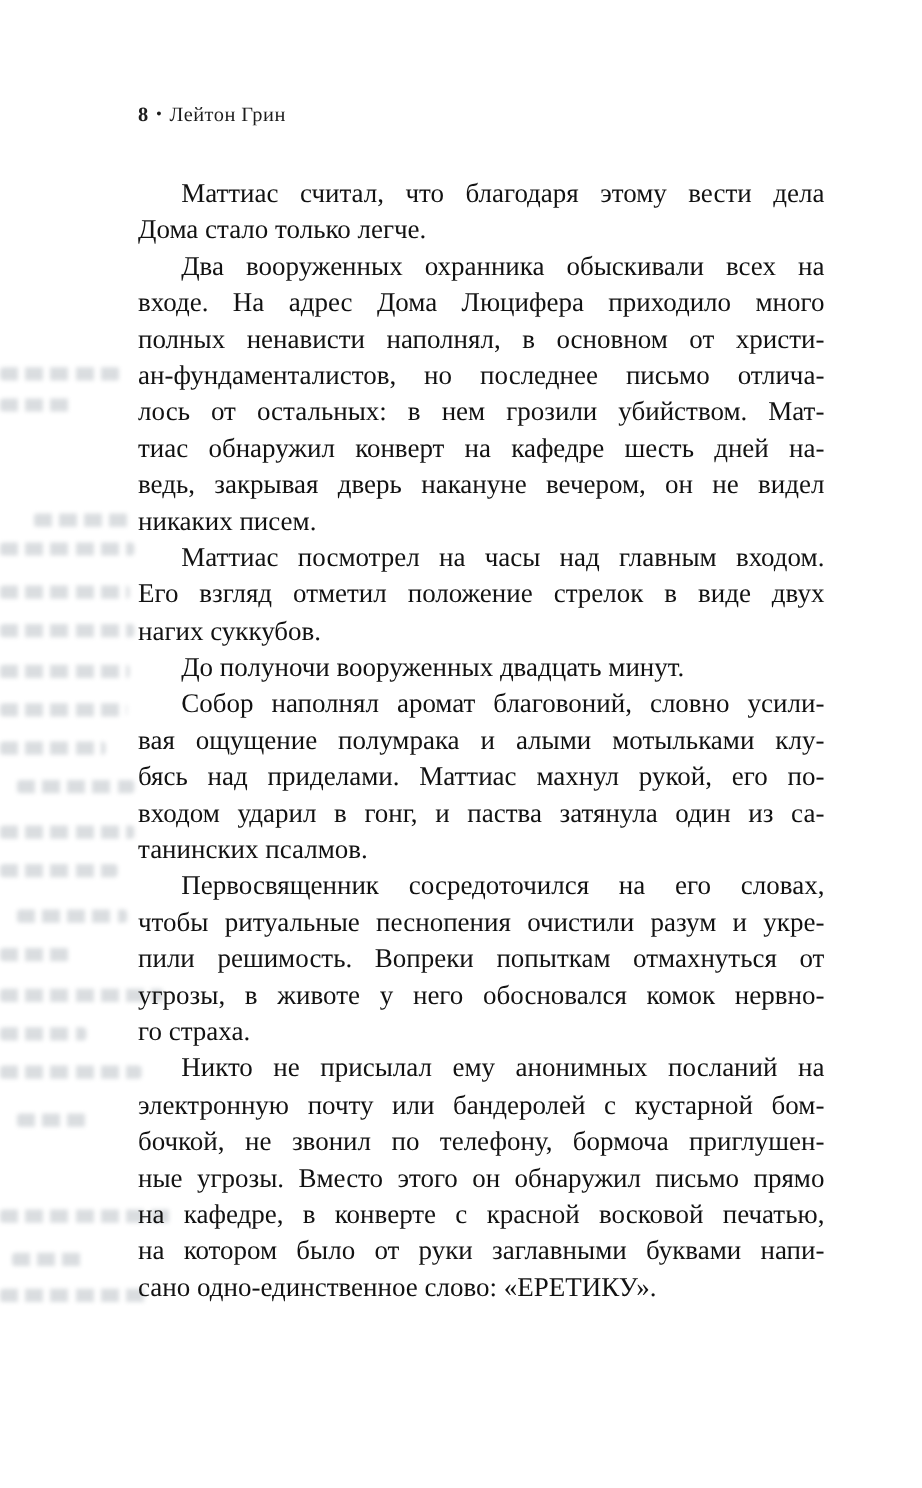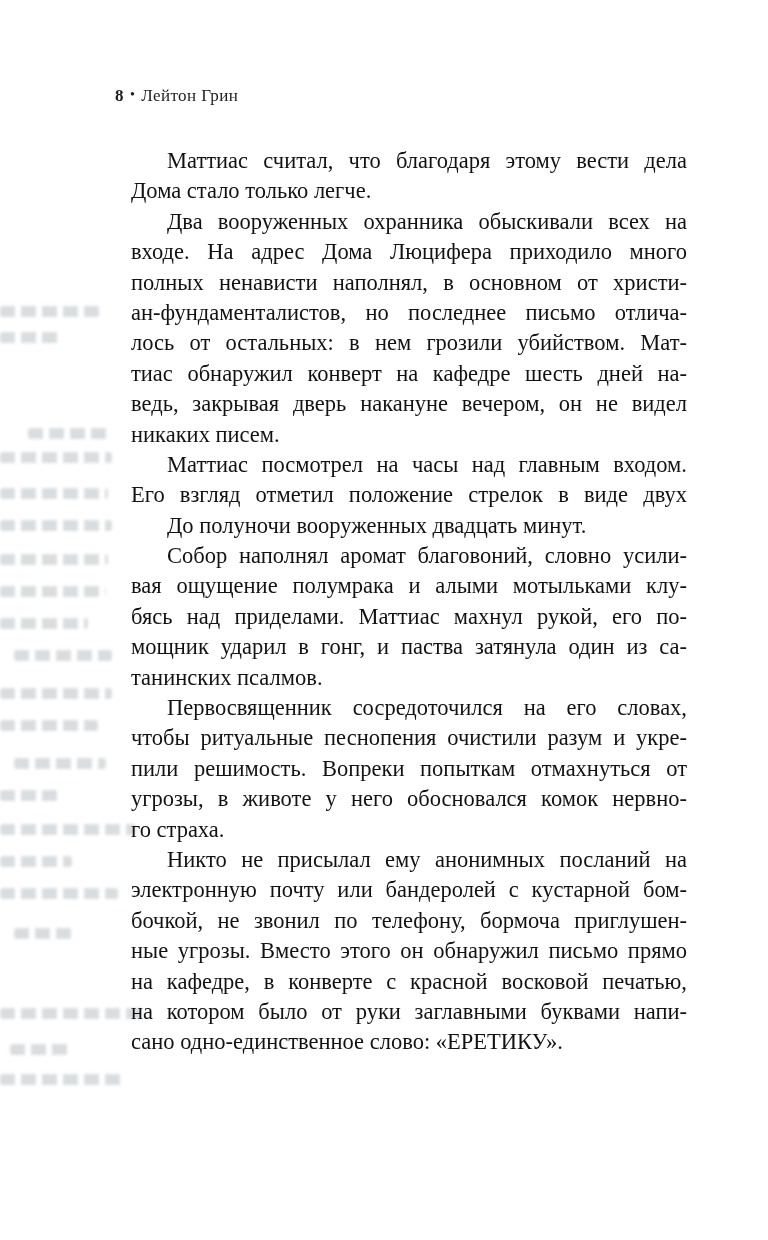"Маттиас считал, что благодаря этому" .line { margin-left: 16px -> none }
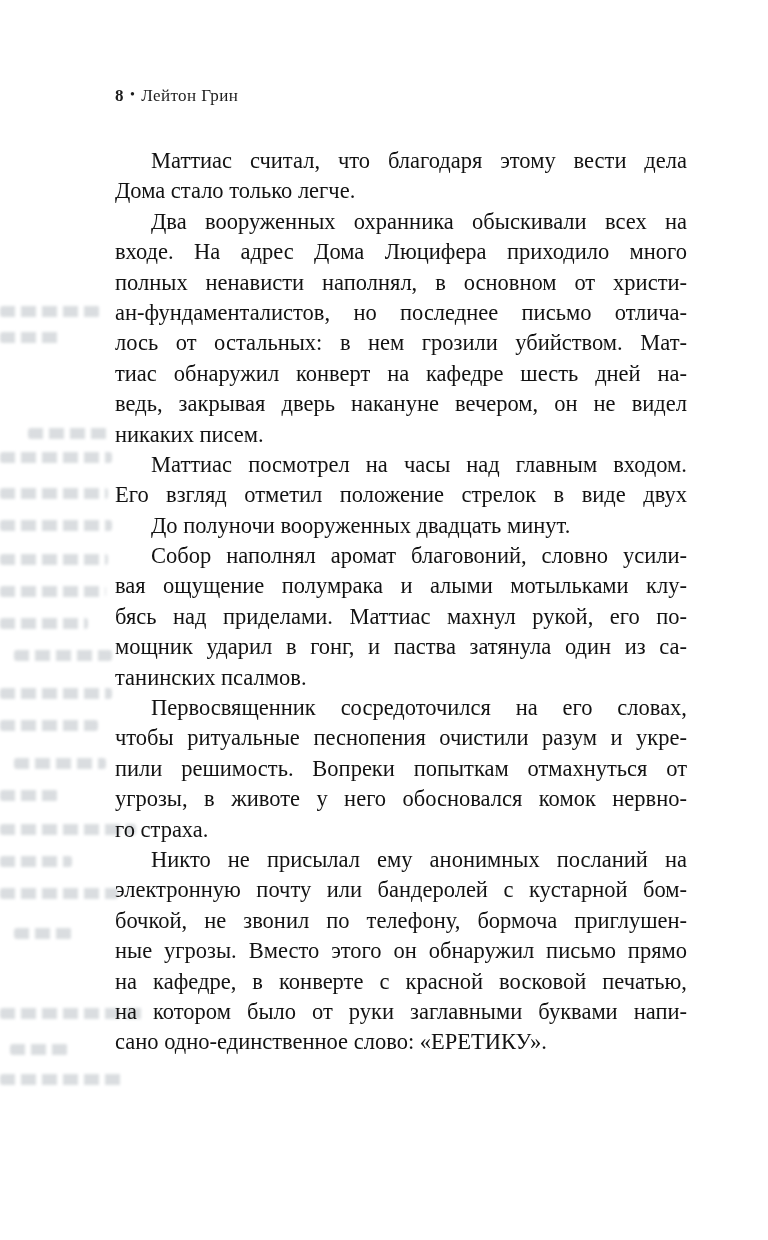"нагих суккубов." div.line { html: none -> <div>нагих суккубов.</div> }
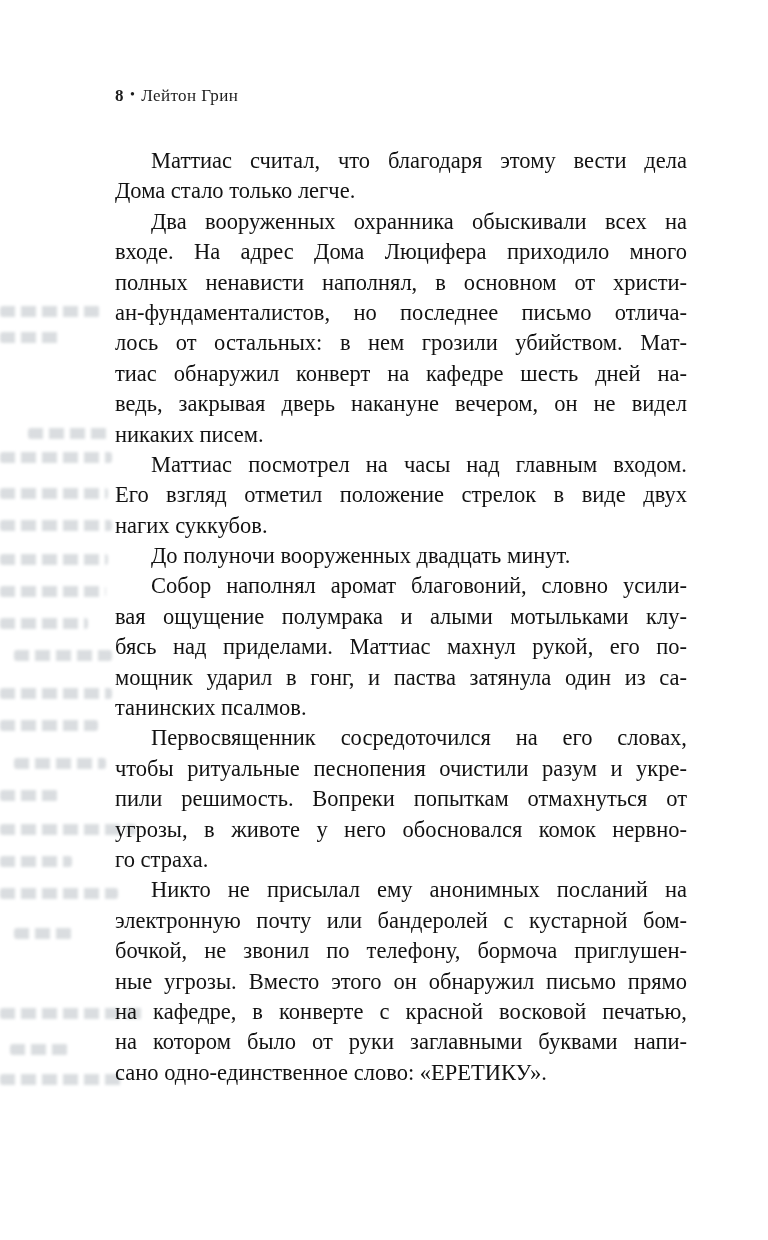"мощник ударил в гонг, и" div.line { text: мощник -> входом }
